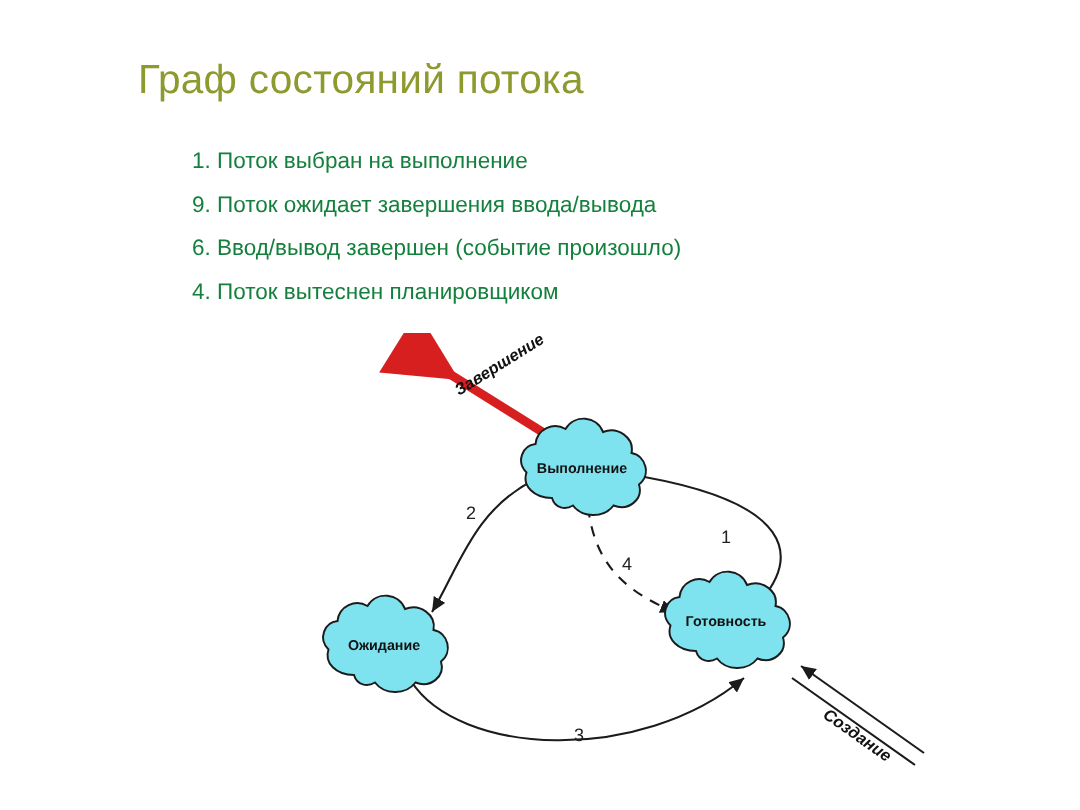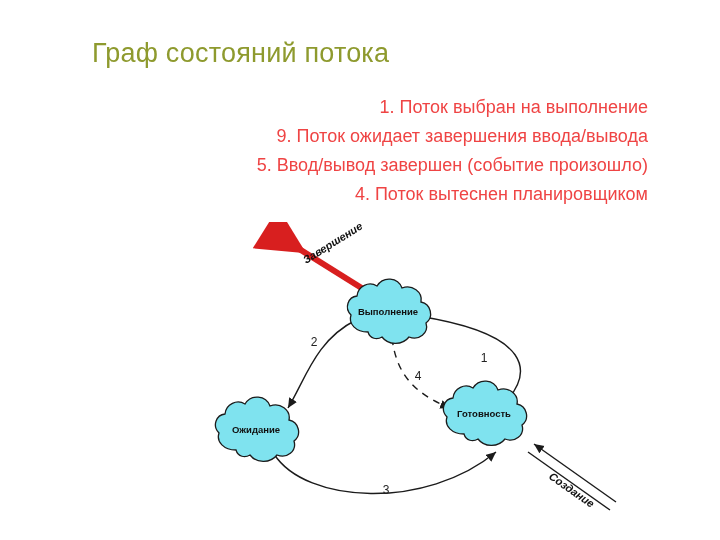"Граф состояний потока" .slide { text-align: right -> none }
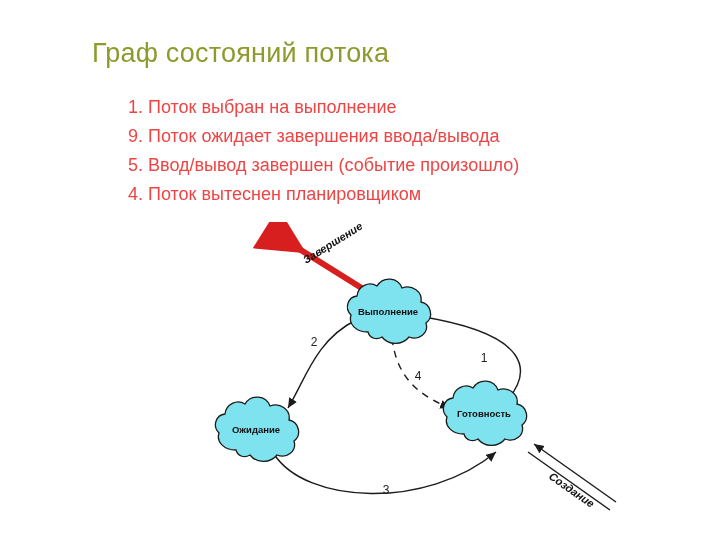"1. Поток выбран на выполнение" .bullet { color: #ef4444 -> #15803d; font-size: 18px -> 15px }
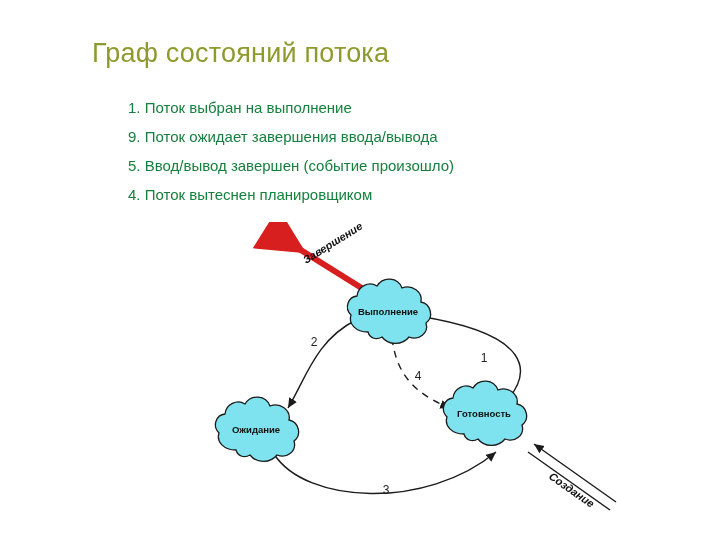"5. Ввод/вывод завершен (событие" div.bullet { text: 5 -> 6 }
